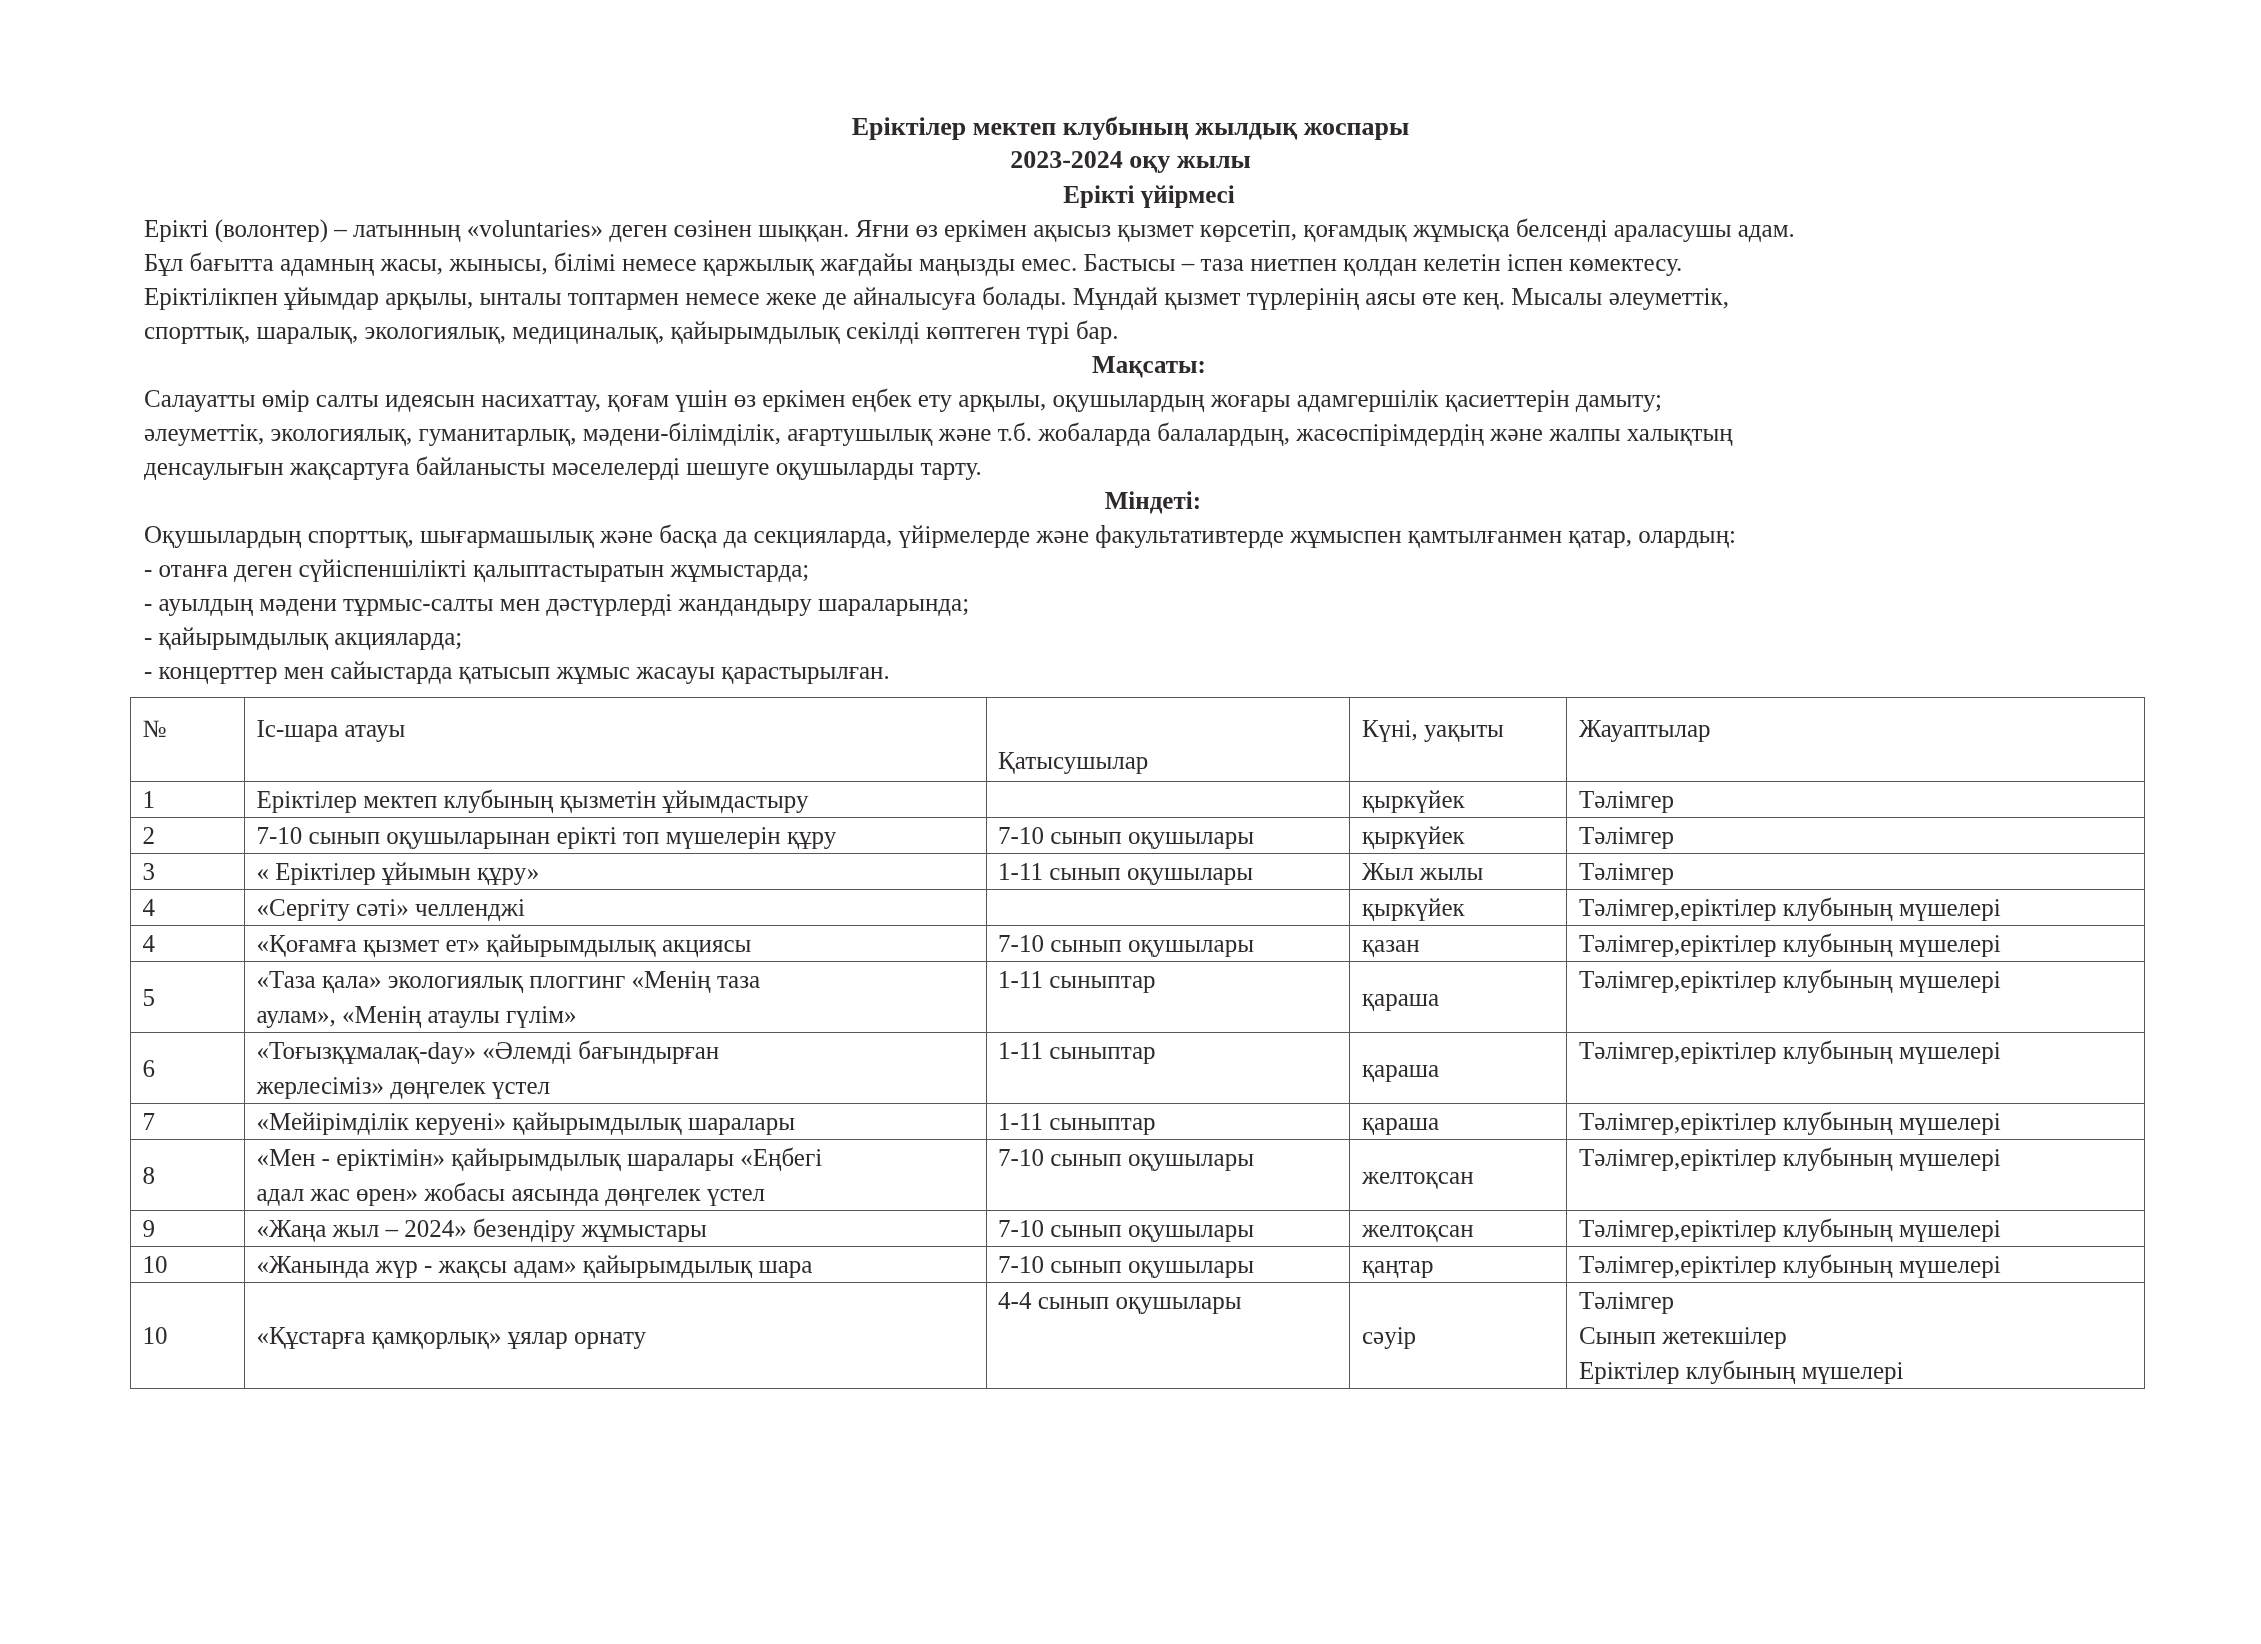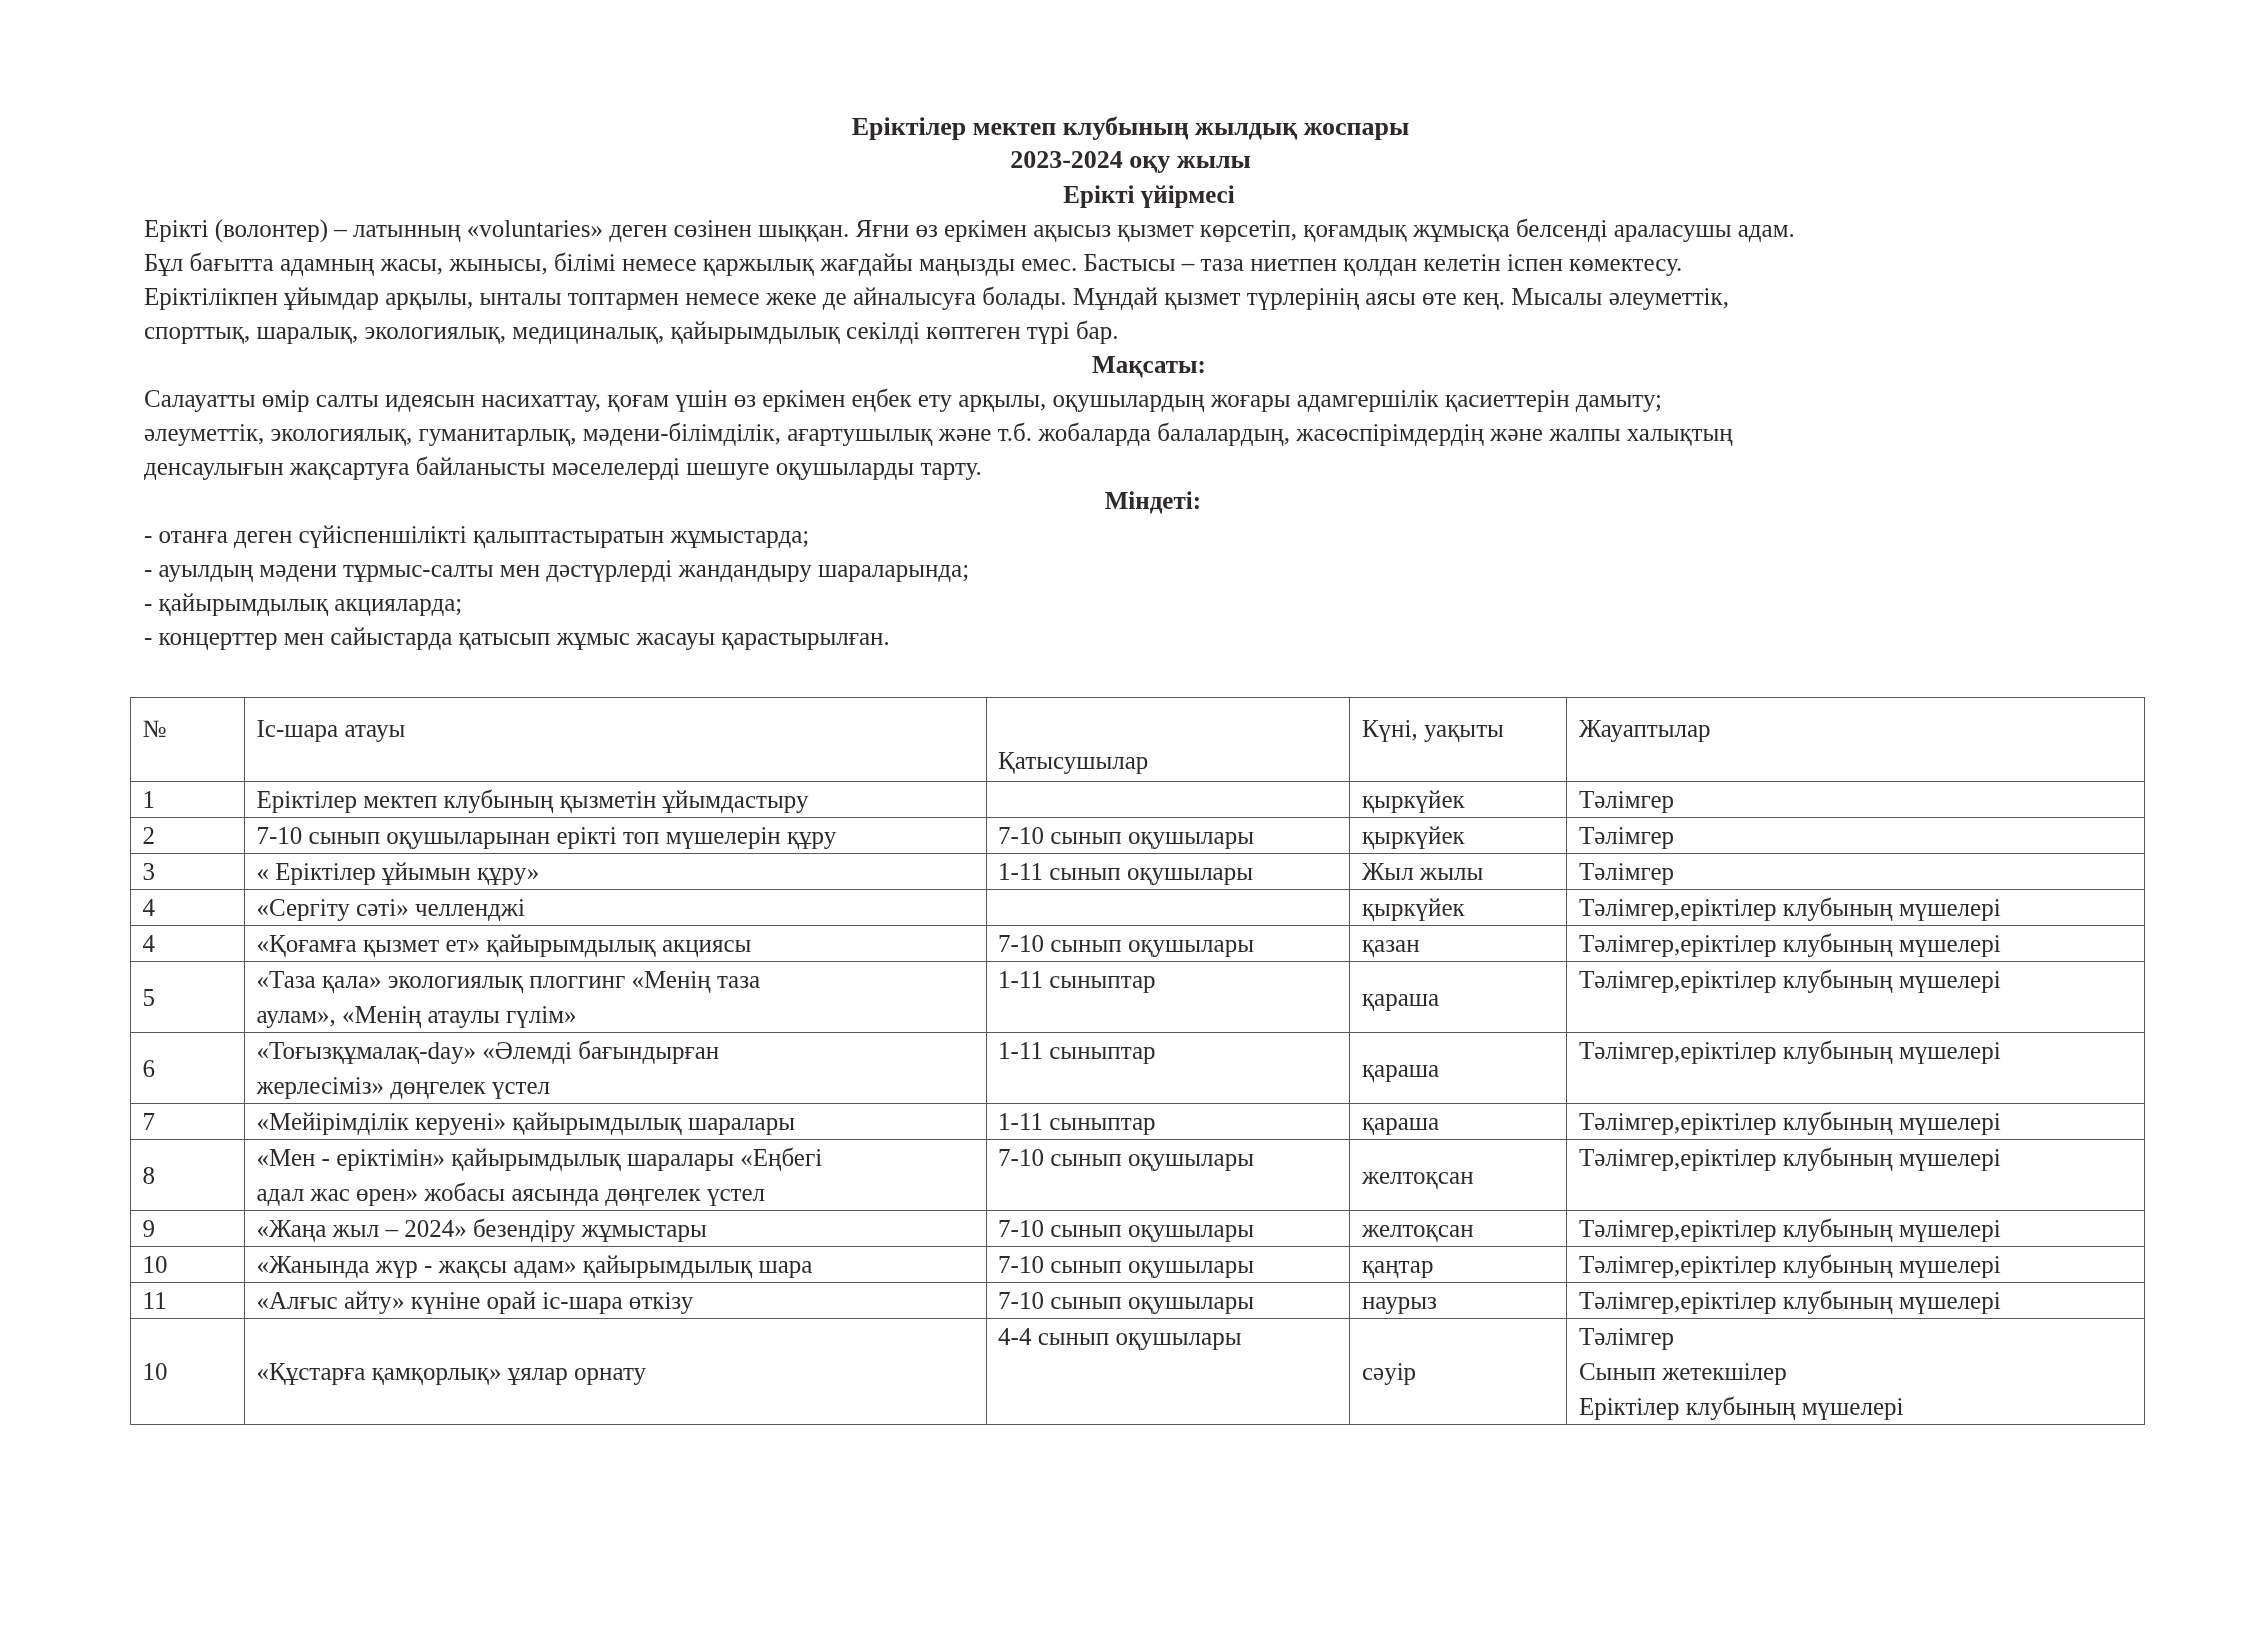"Оқушылардың спорттық, шығармашылық және" div.line { html: none -> <div>Оқушылардың спорттық, шығармашылық және басқа да секцияларда, үйірмелерде және факультативтерде жұмыспен қамтылғанмен қатар, олардың:</div> }
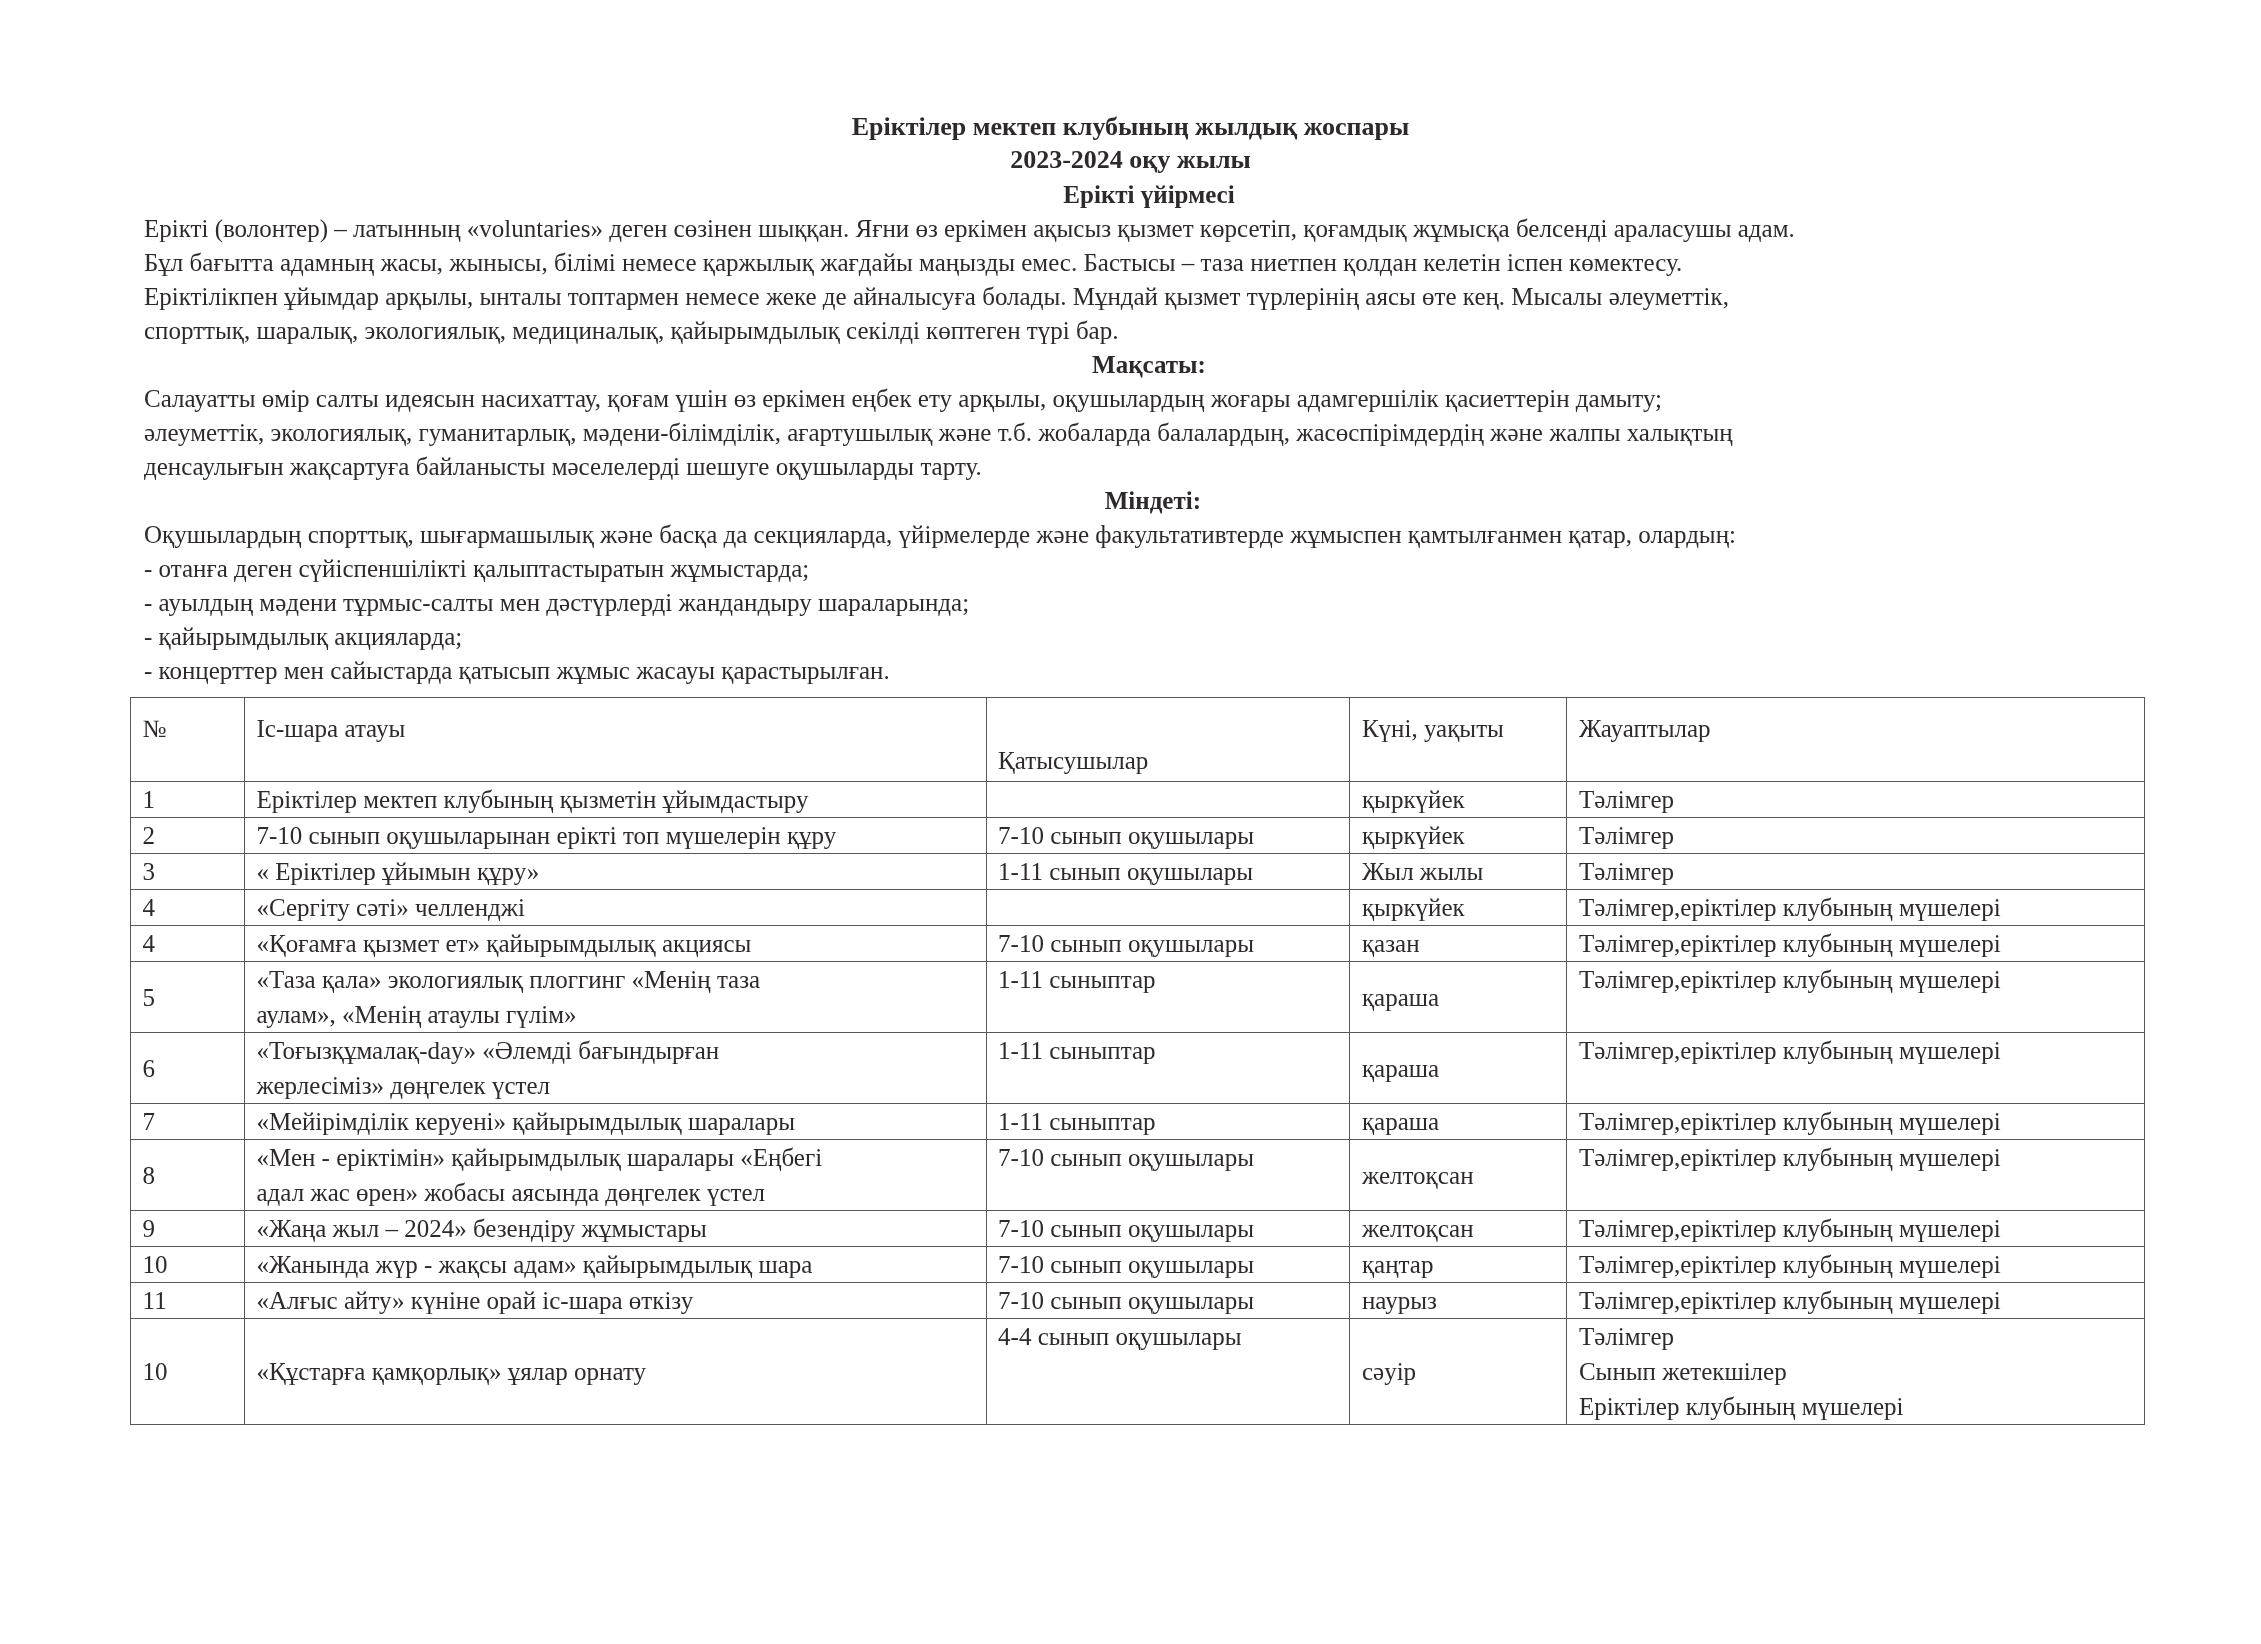"11" tr { html: <tr> <td>11</td> <td> <span>«Алғыс айту» күніне орай іс-шара өткізу</span> </td> <td>7-10 сынып оқушылары</td> <td>наурыз</td> <td> <span>Тәлімгер,еріктілер клубының мүшелері</span> </td> </tr> -> none }
